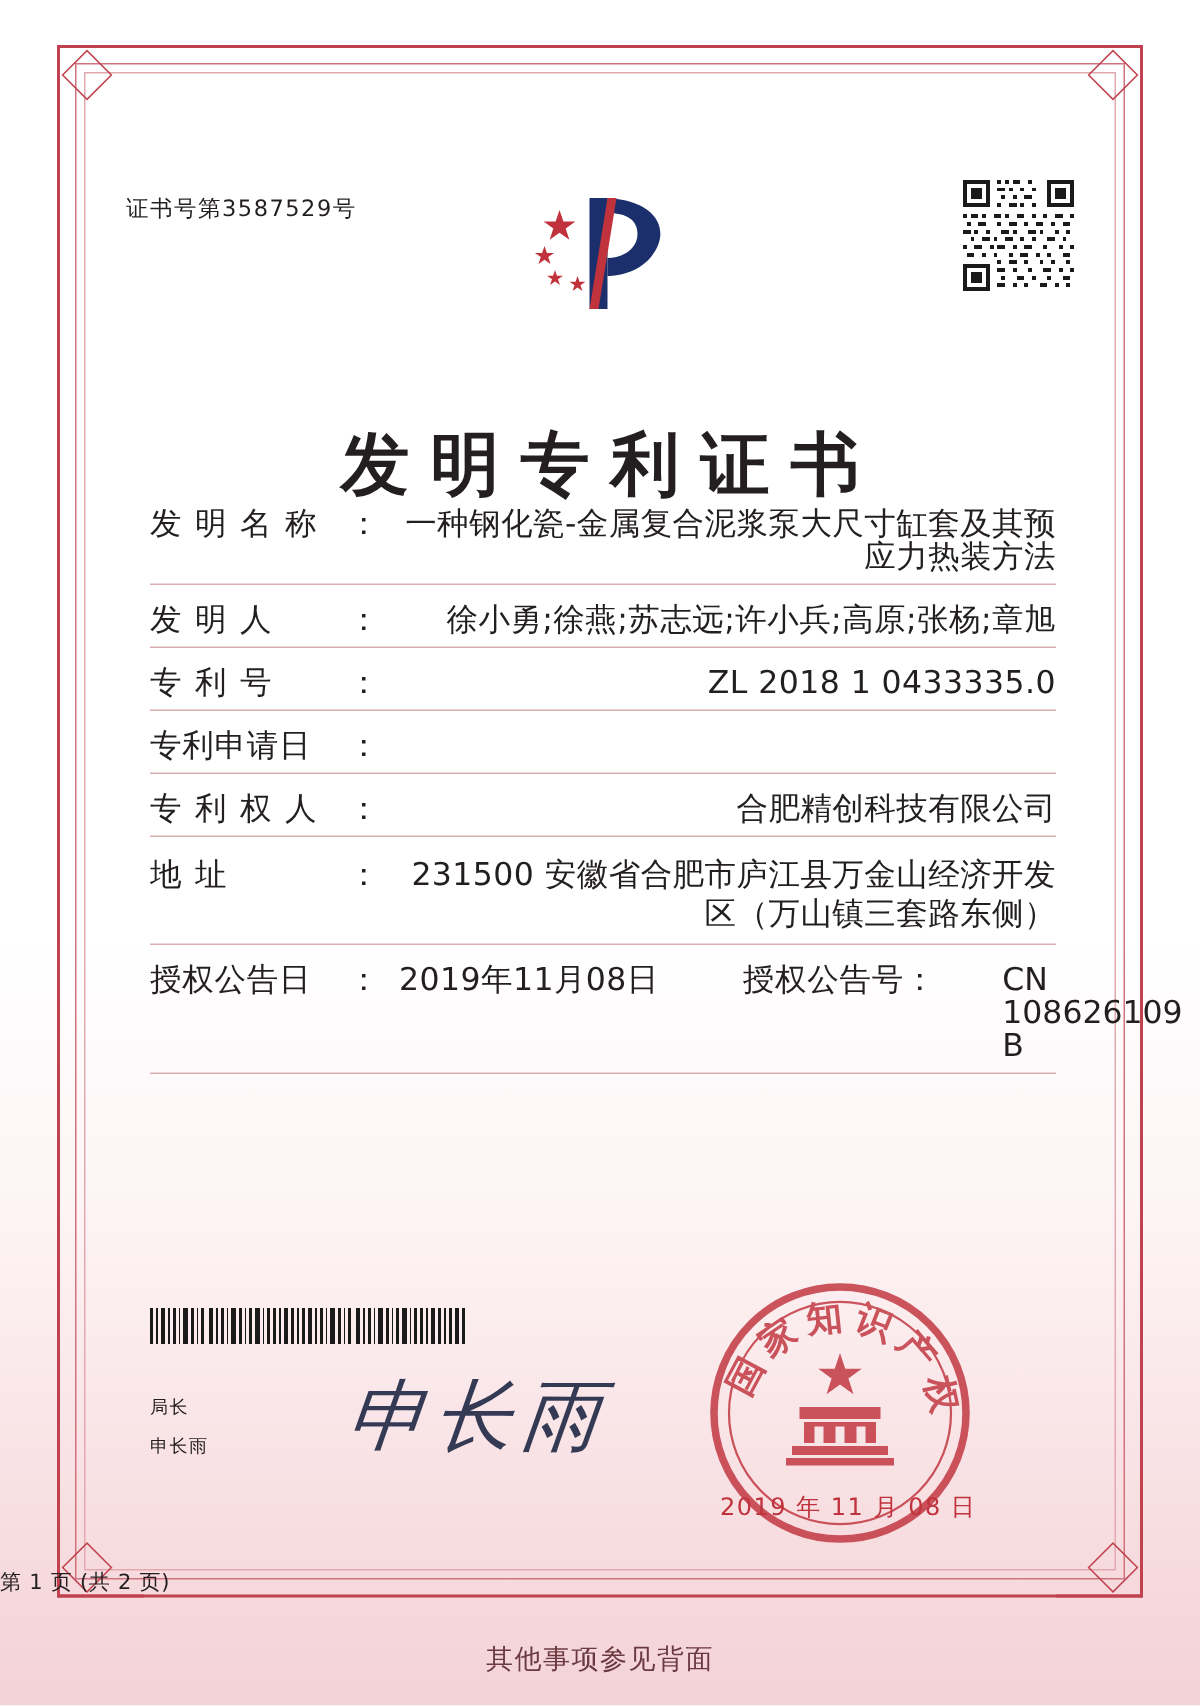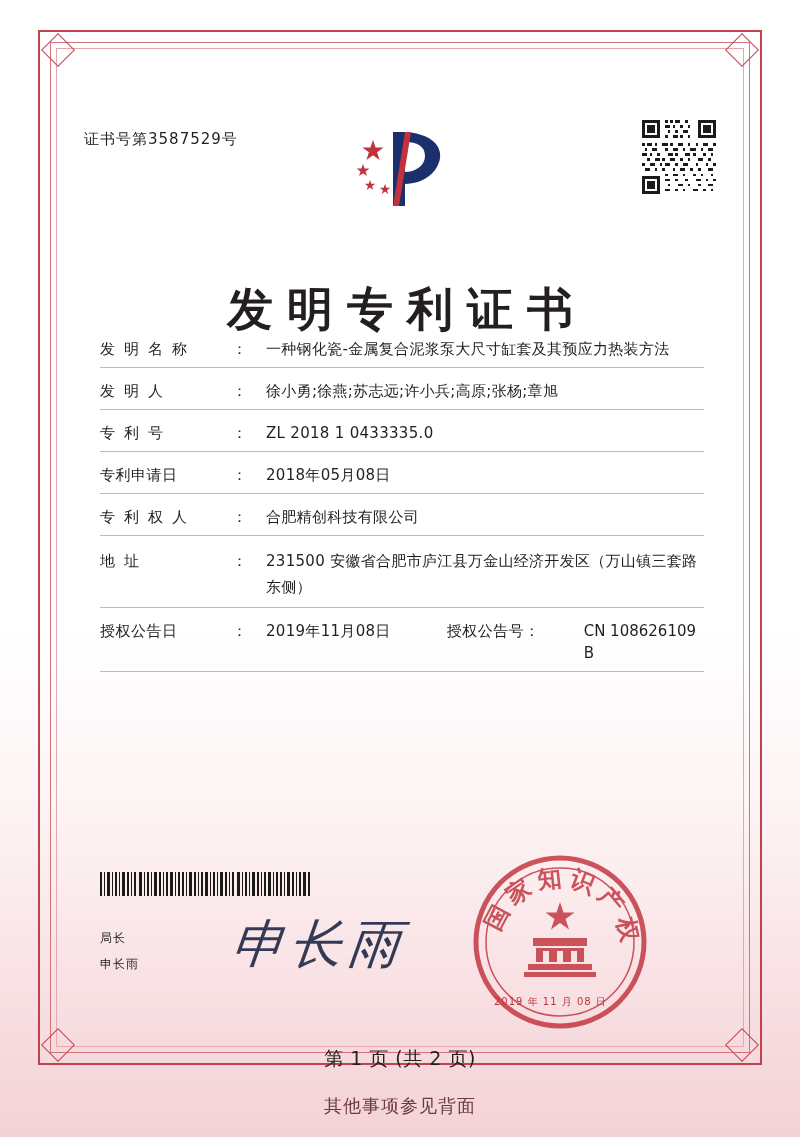"发明名称" .field-row { font-size: 15px -> 21px }
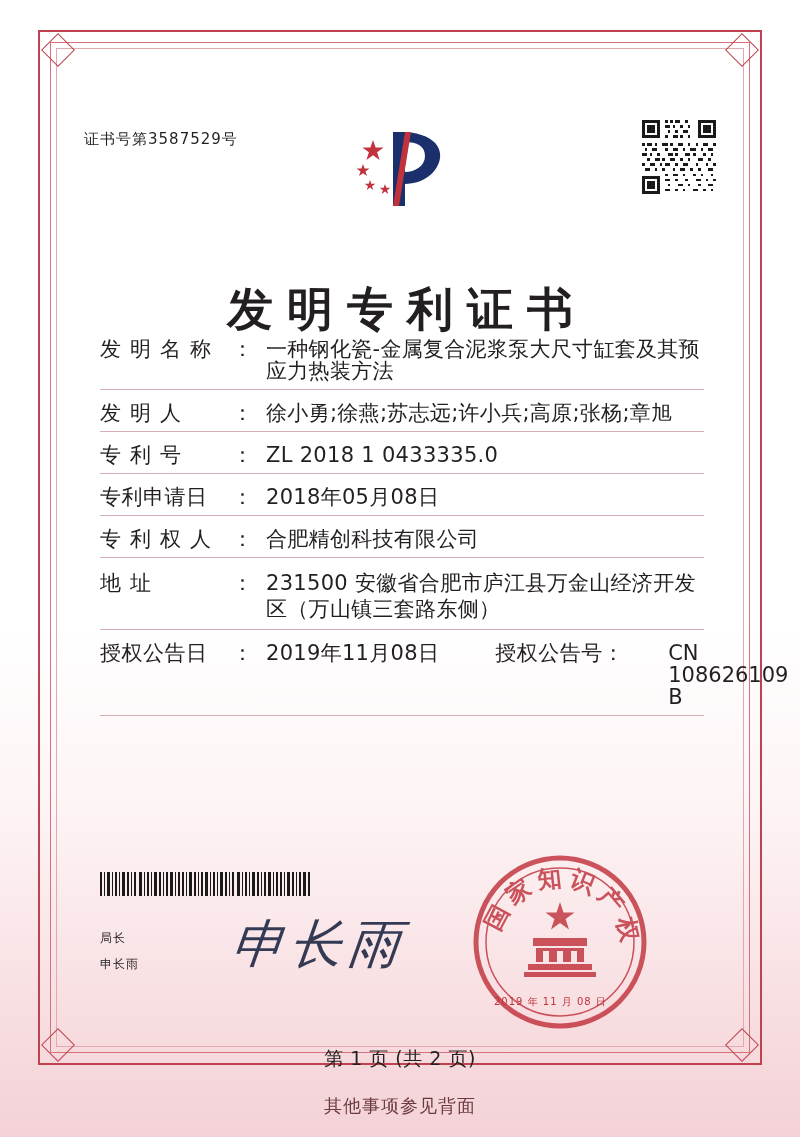"一种钢化瓷-金属复合泥浆泵大尺寸缸套及其预应力热装方法" .field-value { text-align: none -> right }
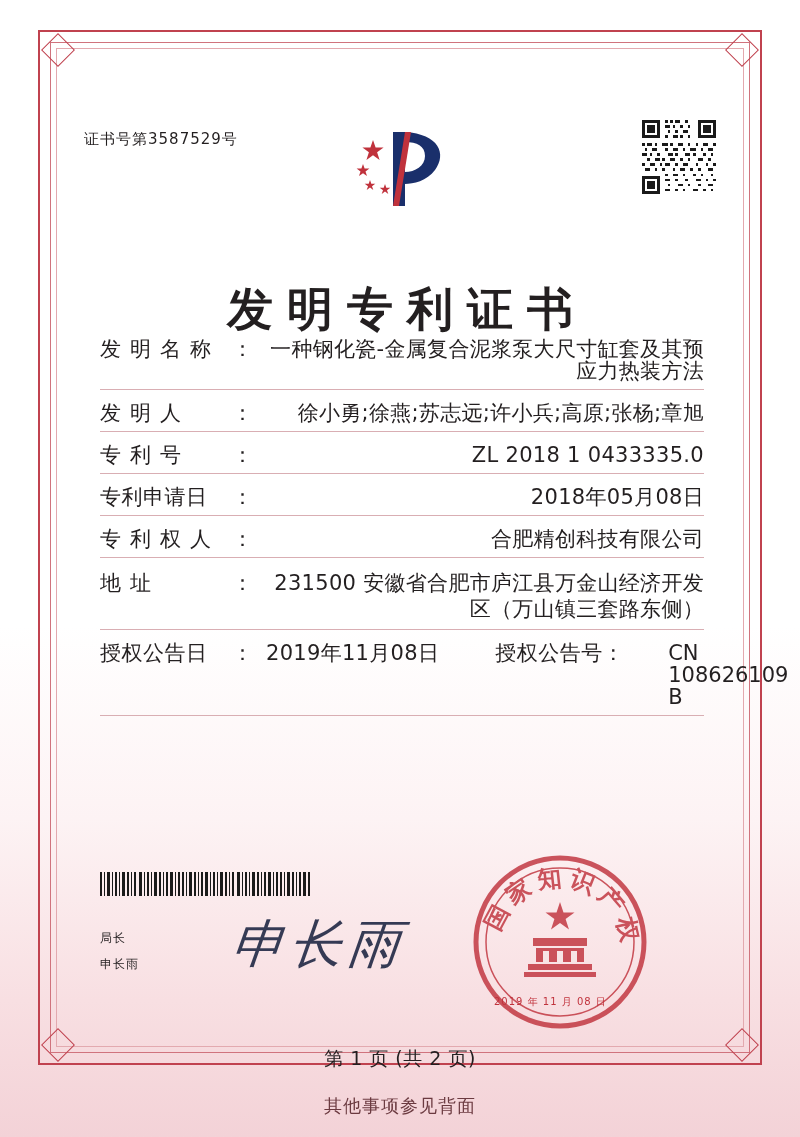"2018年05月08日" span.field-value { html: <span>2018年05月08日</span> -> none }
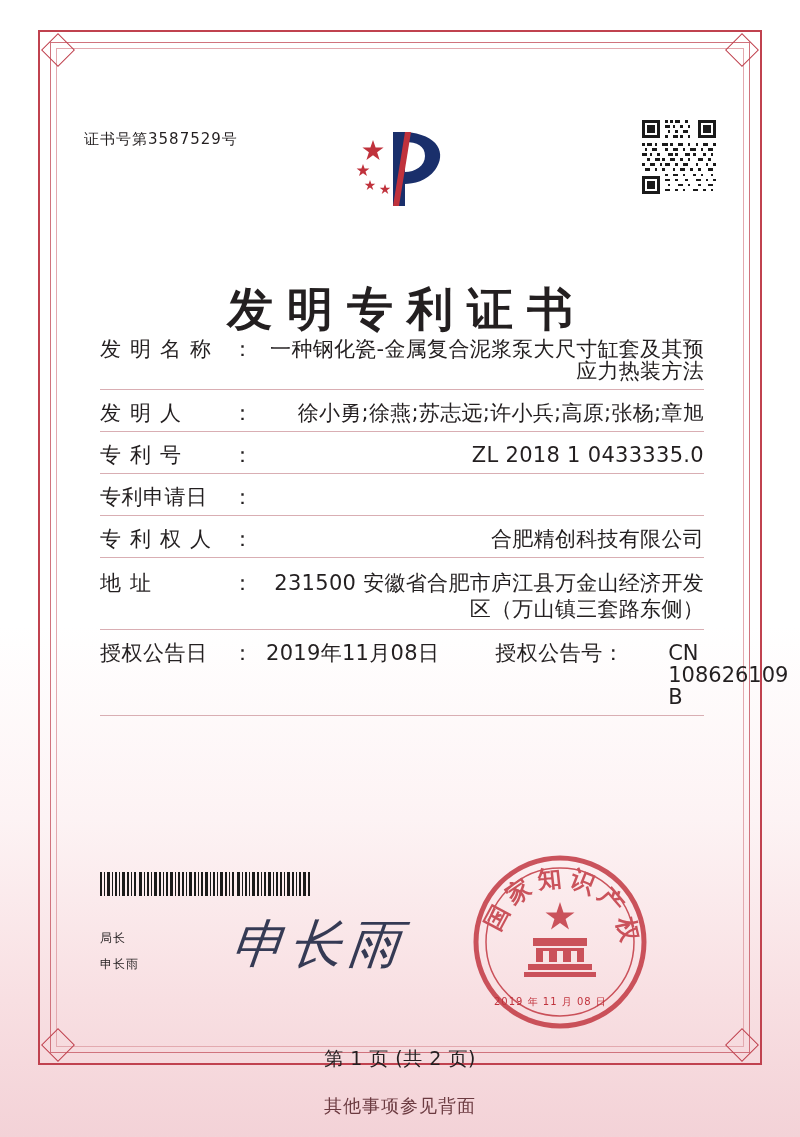"2019 年 11 月 08" .seal-date { font-size: 10px -> 16px; left: 494px -> 480px }
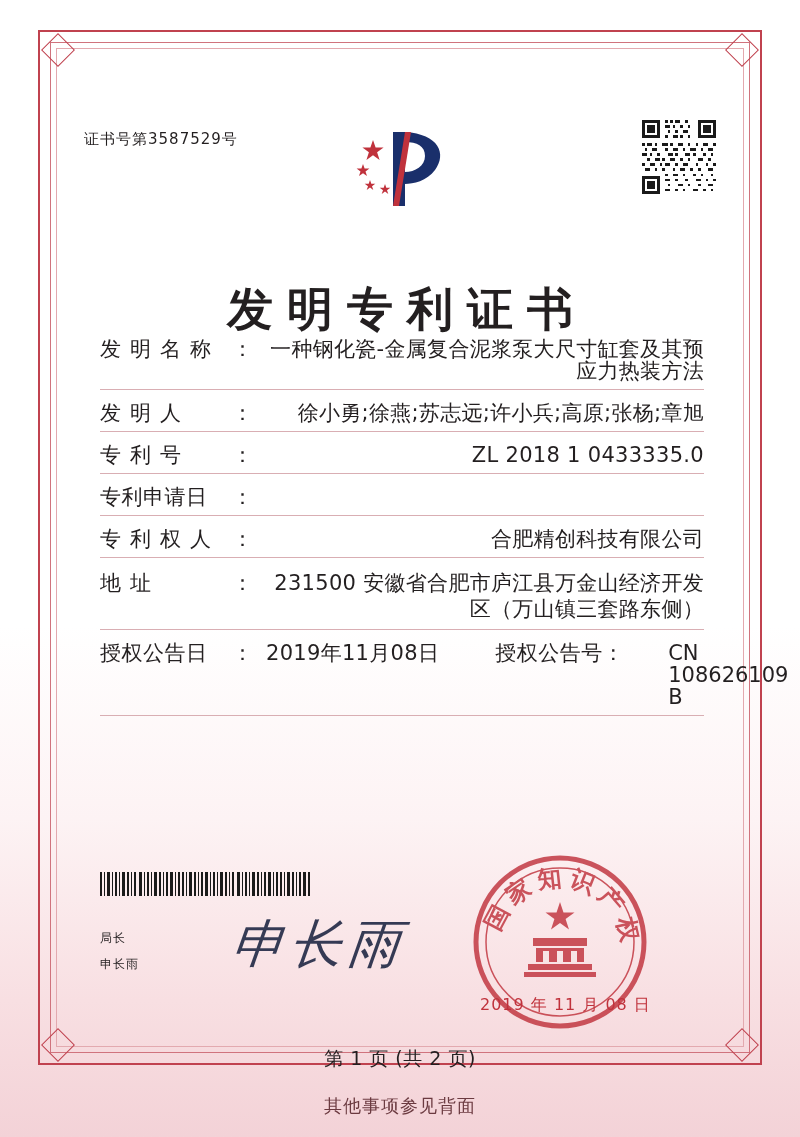"第 1 页 (共 2" .page-num { font-size: 19px -> 14px; text-align: center -> none }
